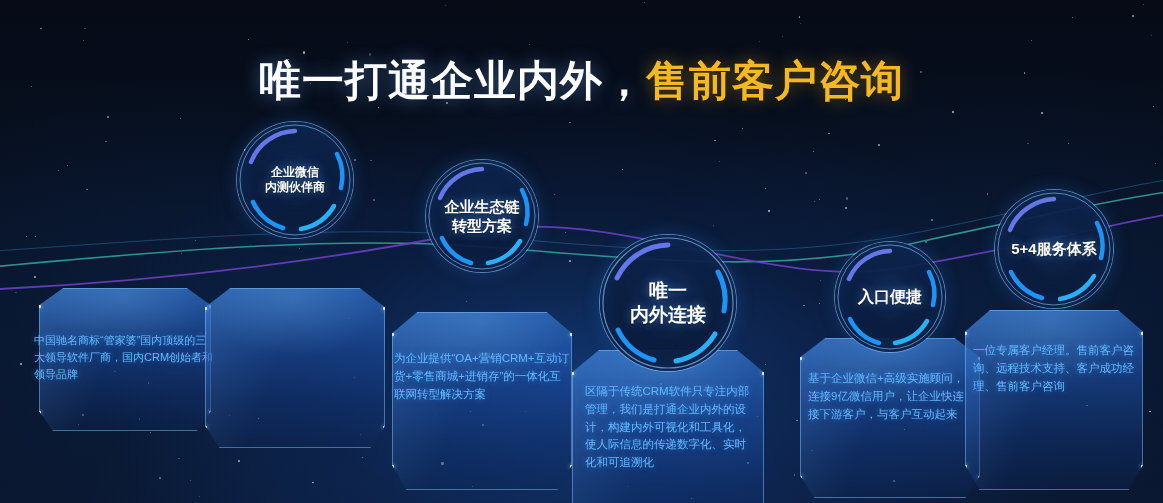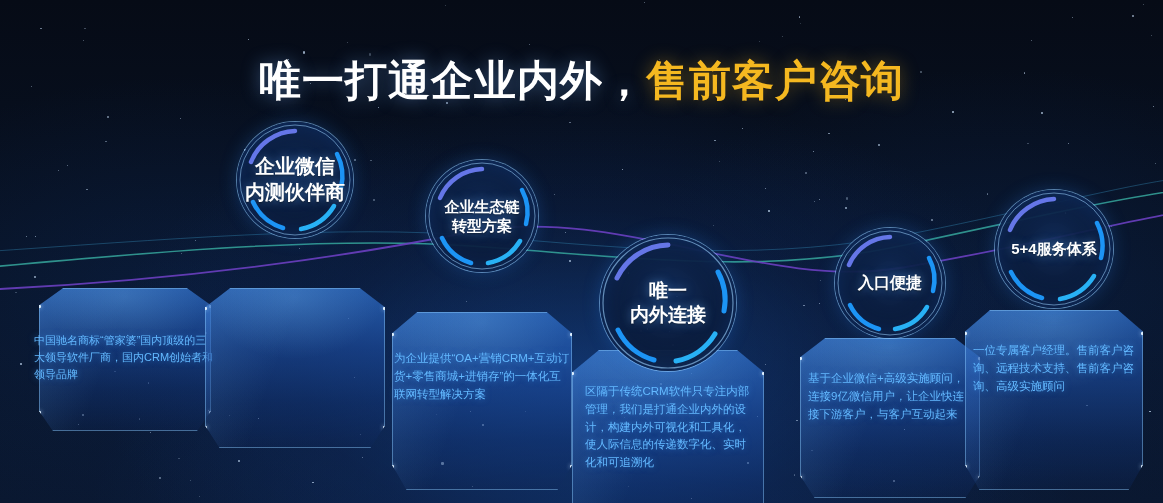"企业微信" div.circ-label { font-size: 20px -> 12px }
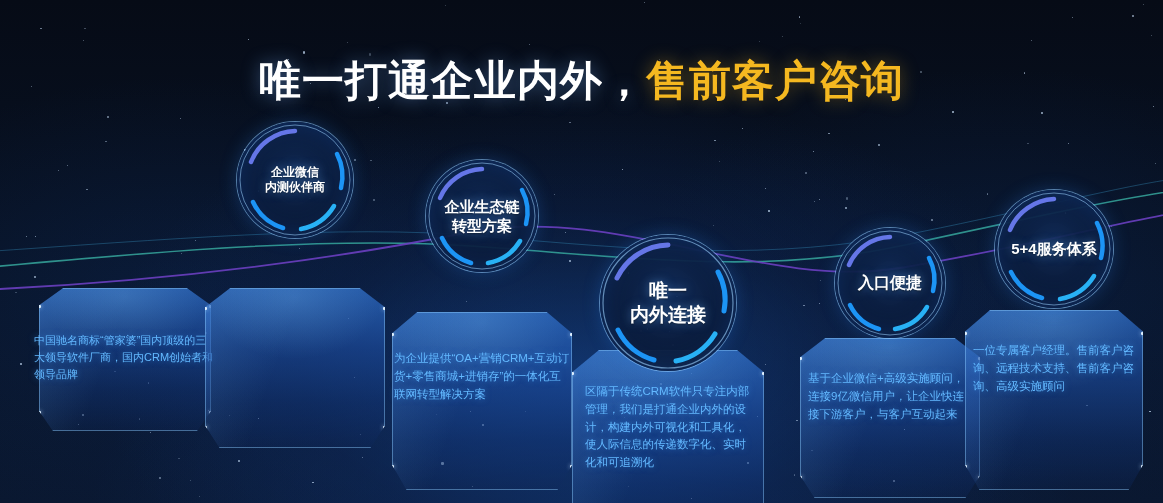"入口便捷" div.circ { top: 0px -> 14px }
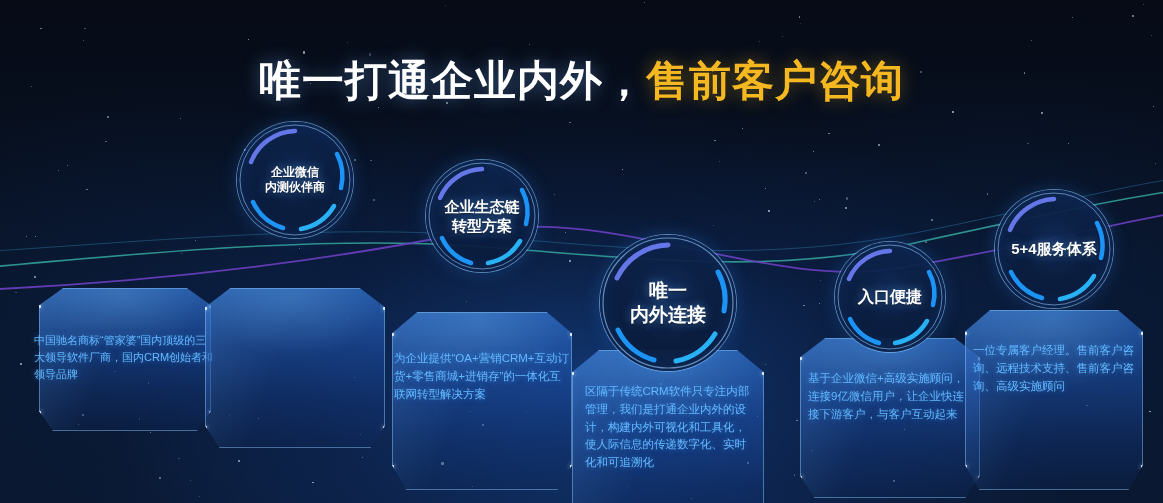"一位专属客户经理。售前客户咨询、远程技术支持、售前客户咨询、高级实施顾问" div.desc { text: 售前客户咨询、高级实施顾问 -> 客户成功经理、售前客户咨询 }
